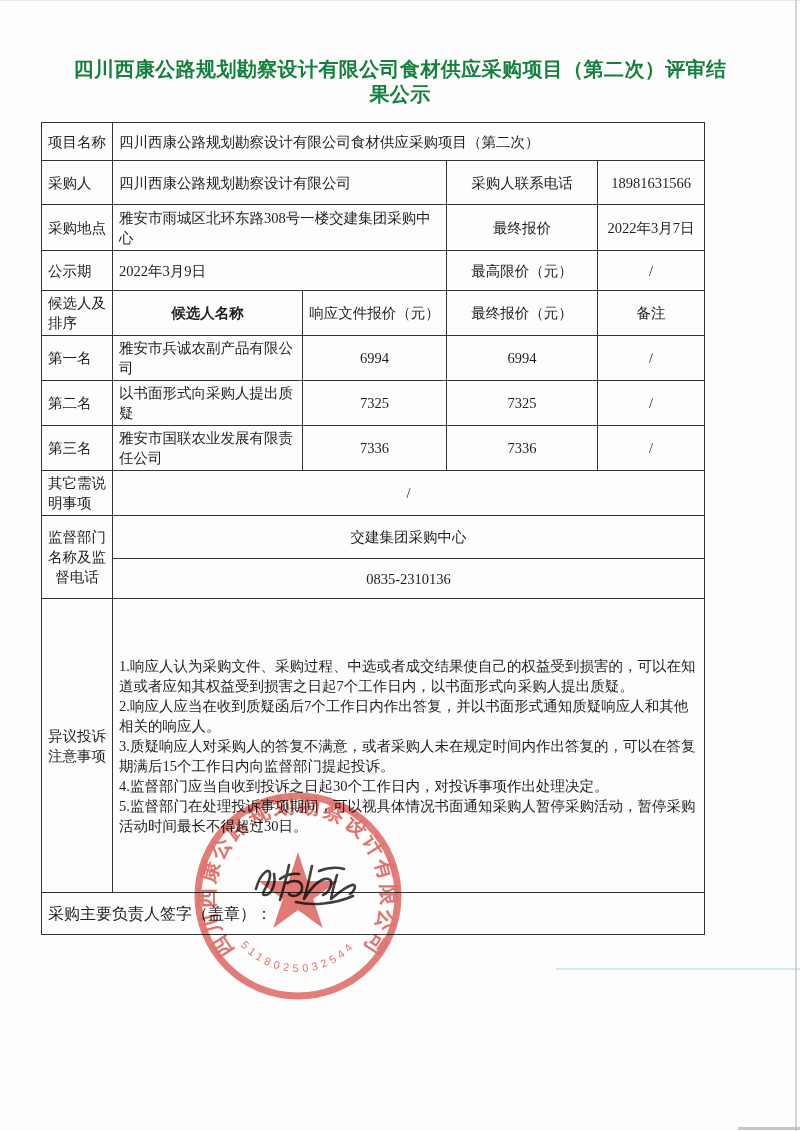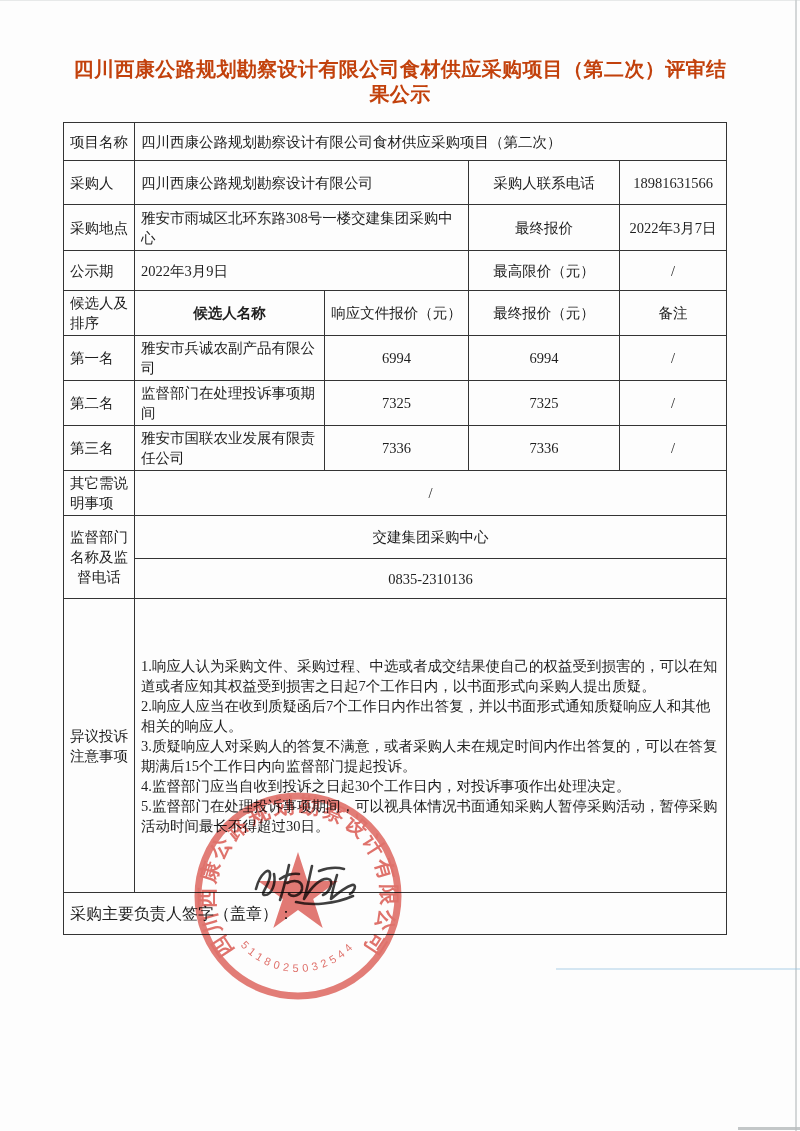"四川西康公路规划勘察设计有限公司食材供应采购项目（第二次）评审结果公示" .doc-title { color: #c2410c -> #15803d }
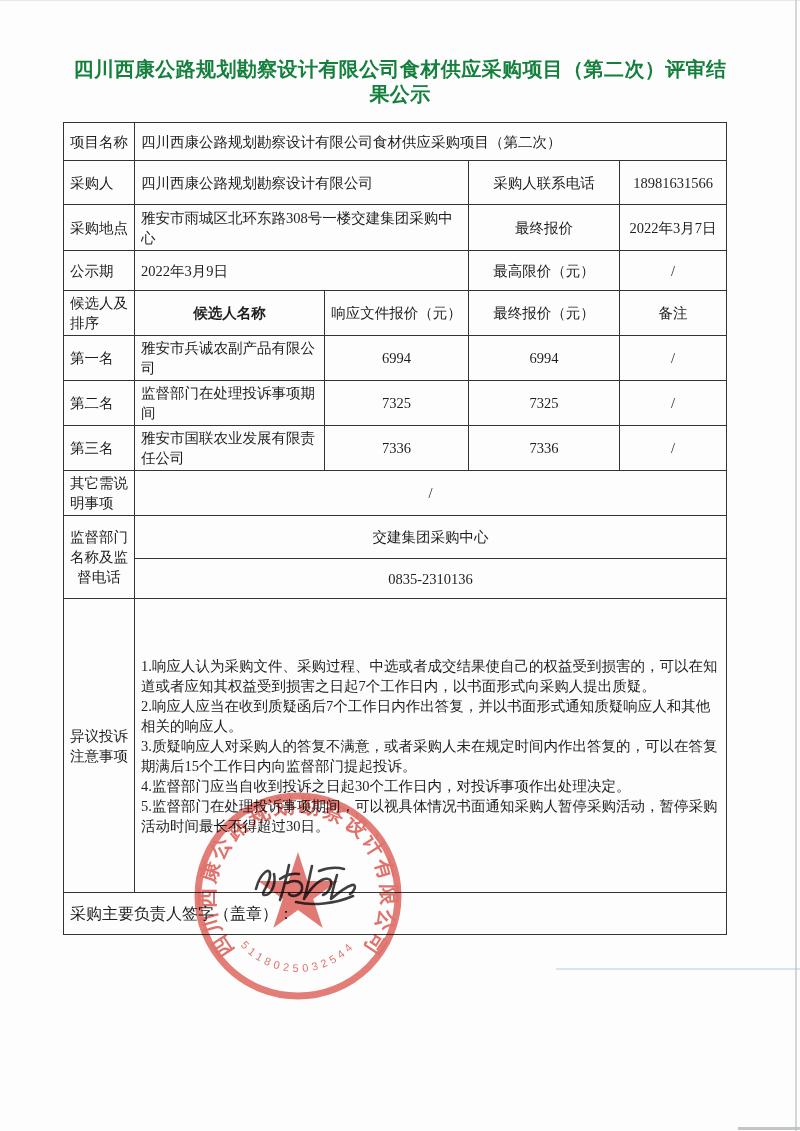"项目名称" table.main { left: 63px -> 41px }
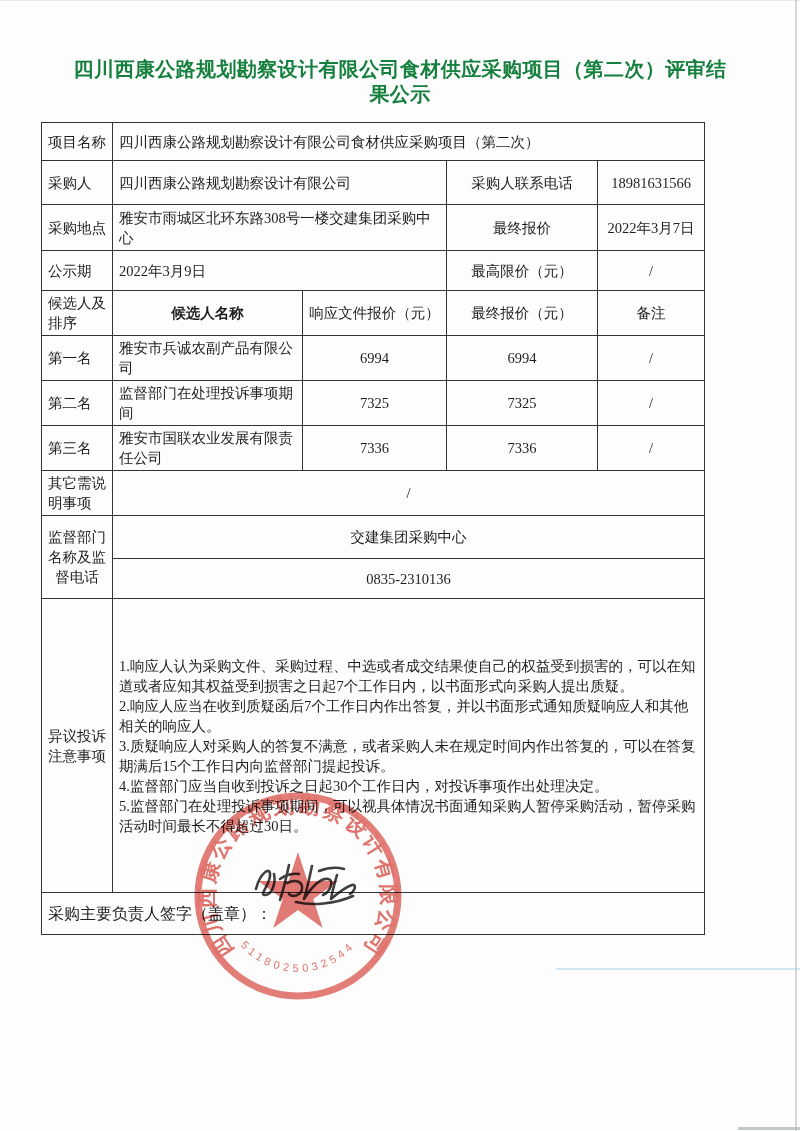"监督部门在处理投诉事项期间" td.val { text: 监督部门在处理投诉事项期间 -> 以书面形式向采购人提出质疑 }
